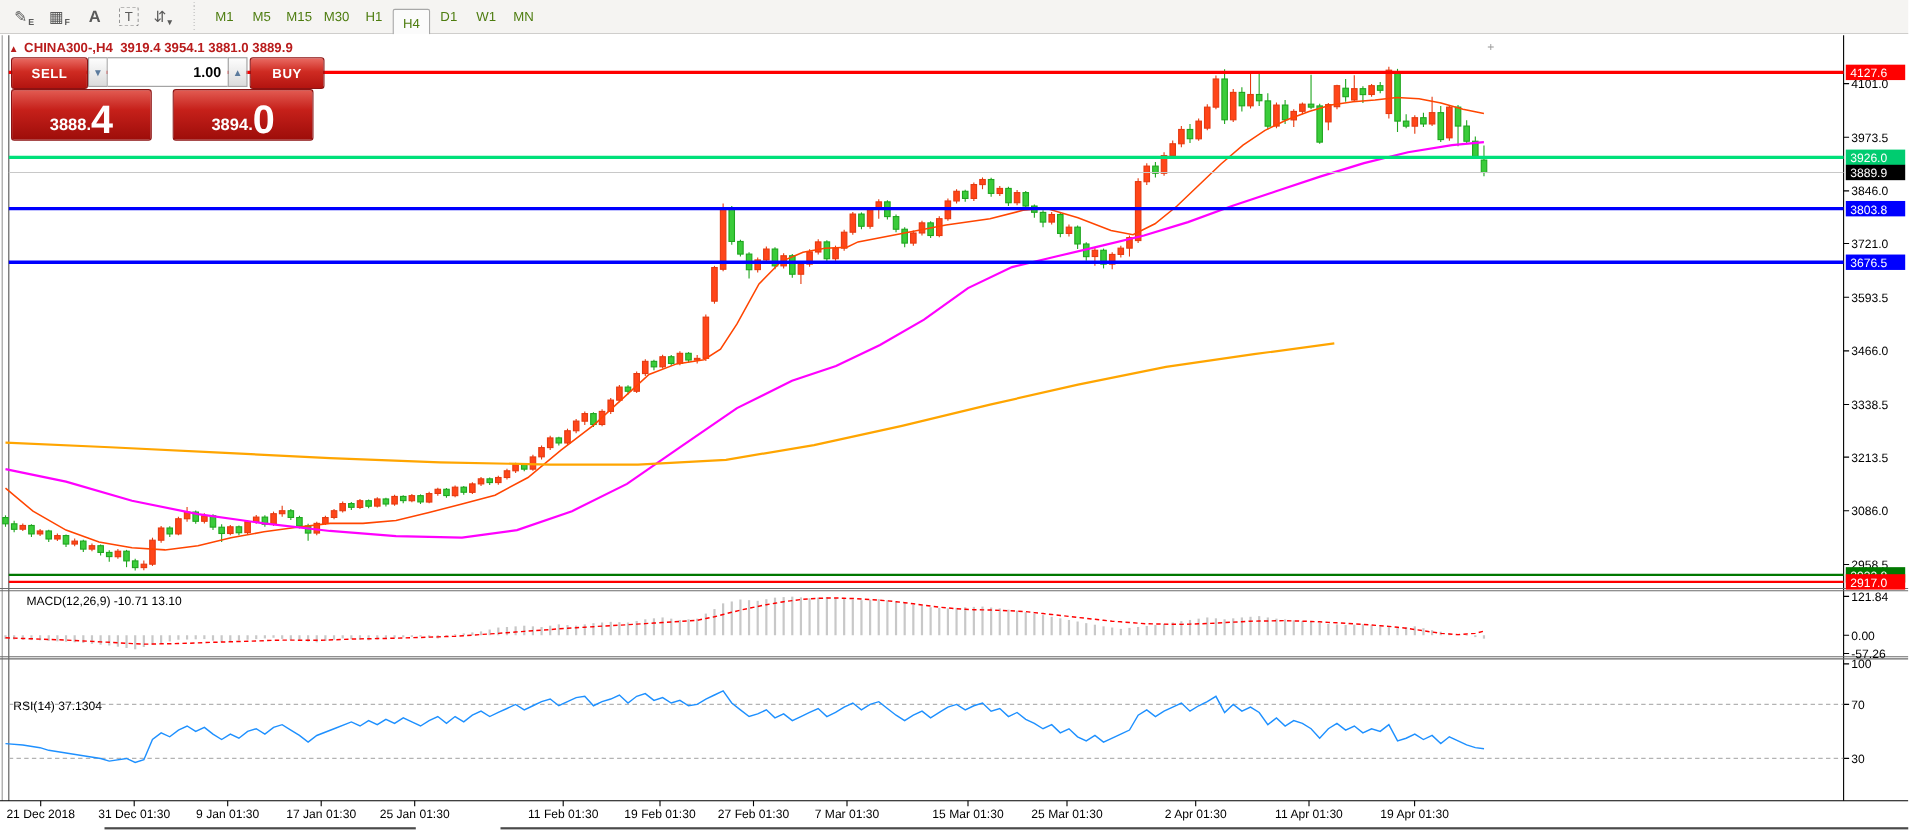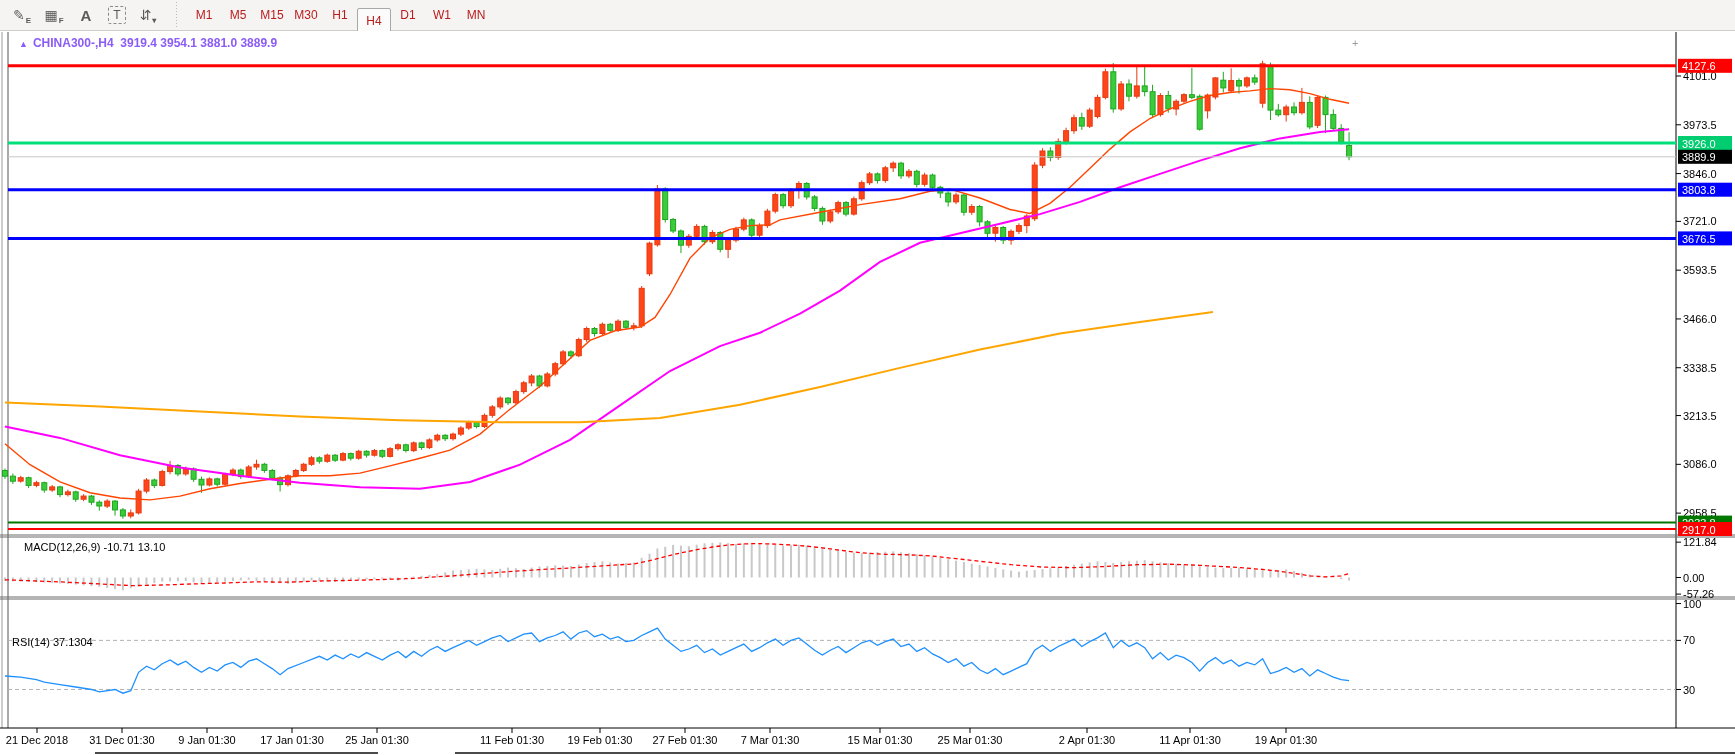"M1" .tfbtn { color: #b91c1c -> #4d7c0f }
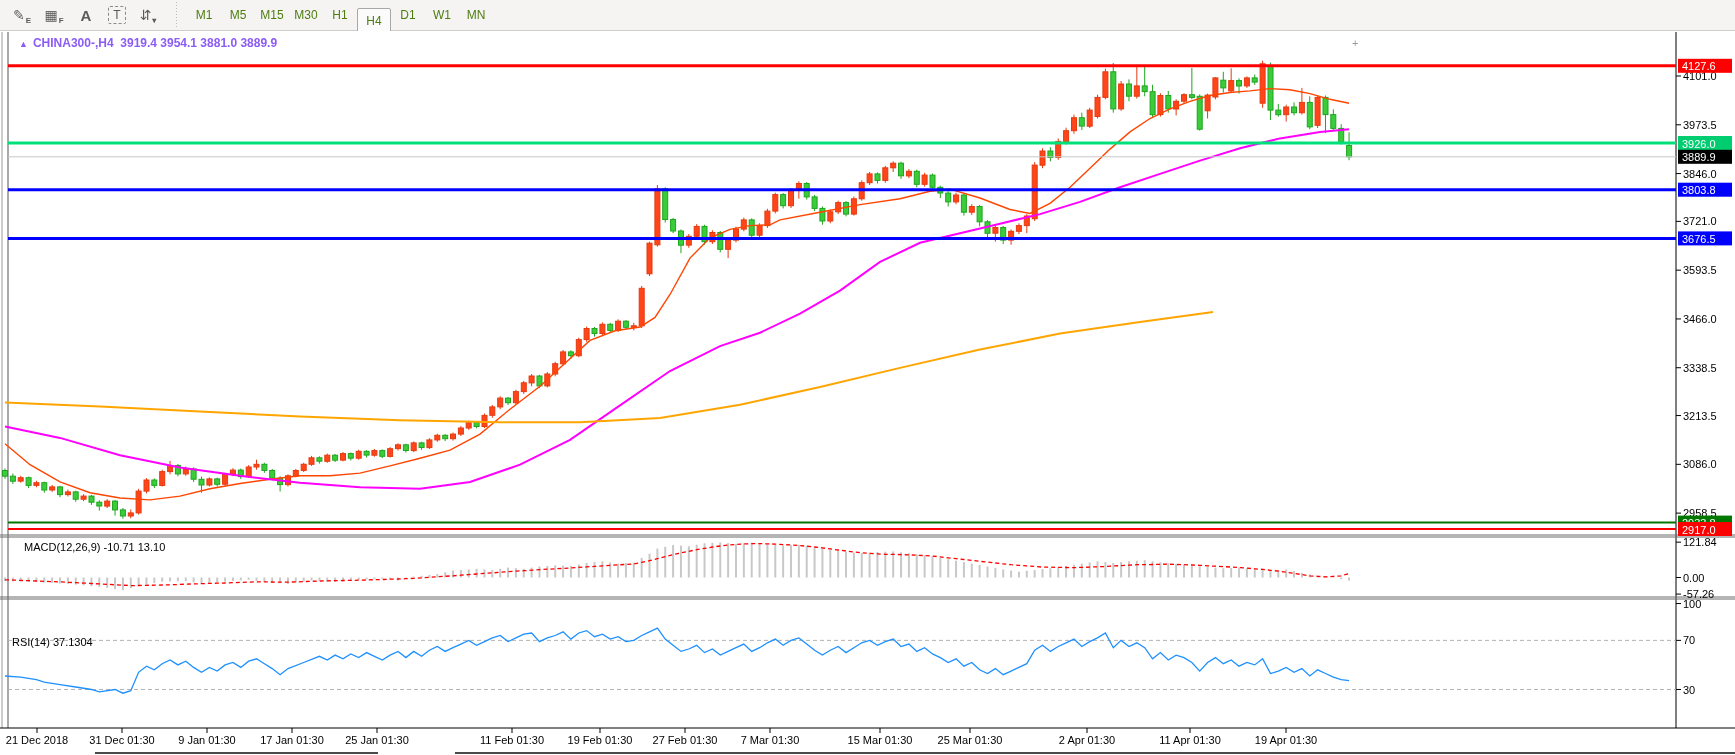"▲ CHINA300-,H4 3919.4 3954.1 3881.0" #symline { color: #8b5cf6 -> #b91c1c; left: 19px -> 8px }
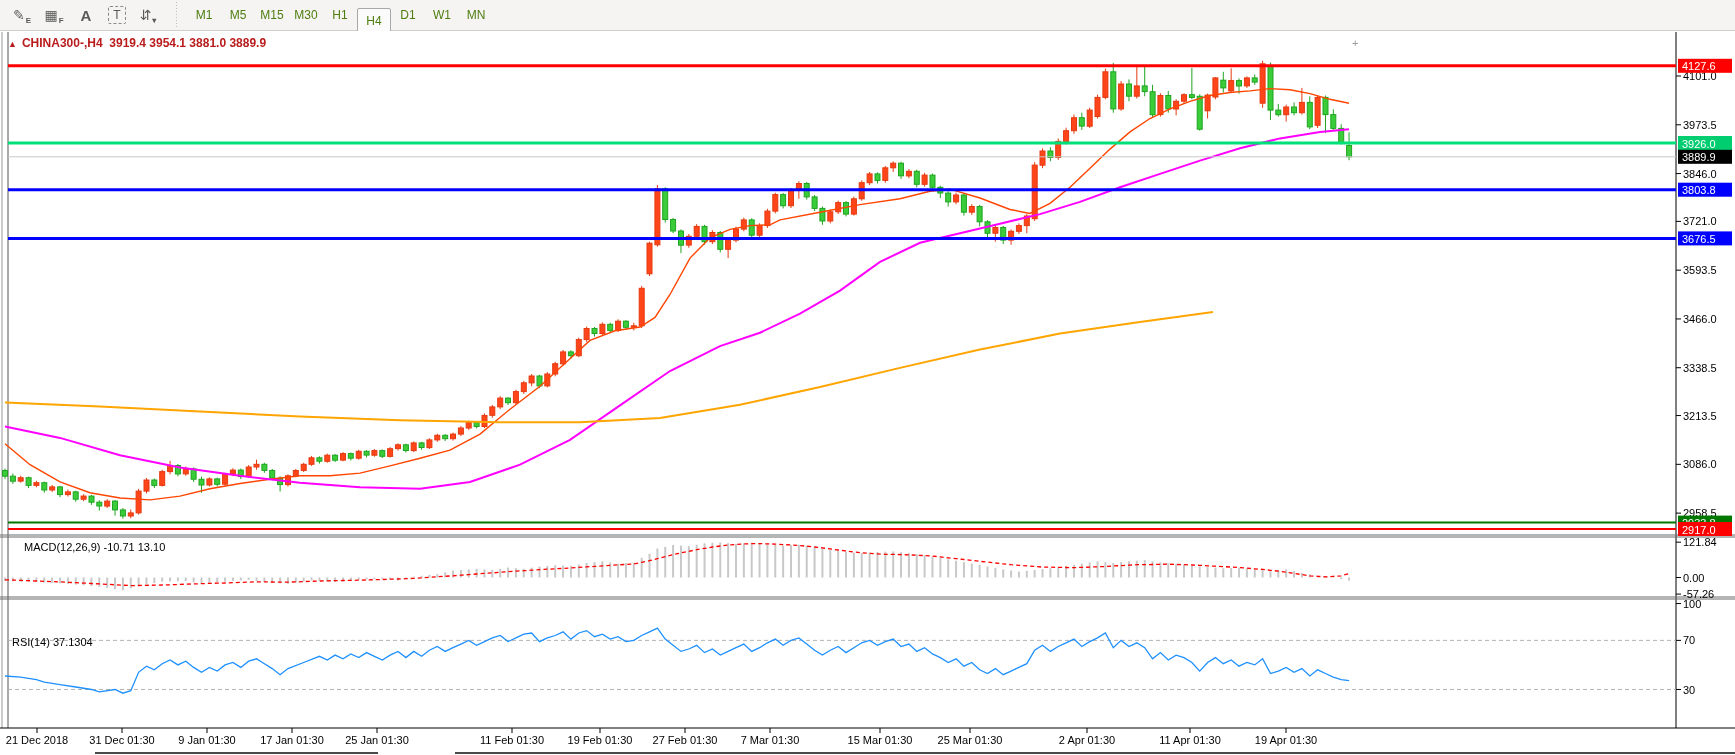"SELL" div { html: none -> <div> <div>SELL</div> <div> <div>▼</div> <div>1.00</div> <div>▲</div> </div> <div>BUY</div> <div> <span>3888.</span> <span>4</span> </div> <div> <span>3894.</span> <span>0</span> </div> </div> }
